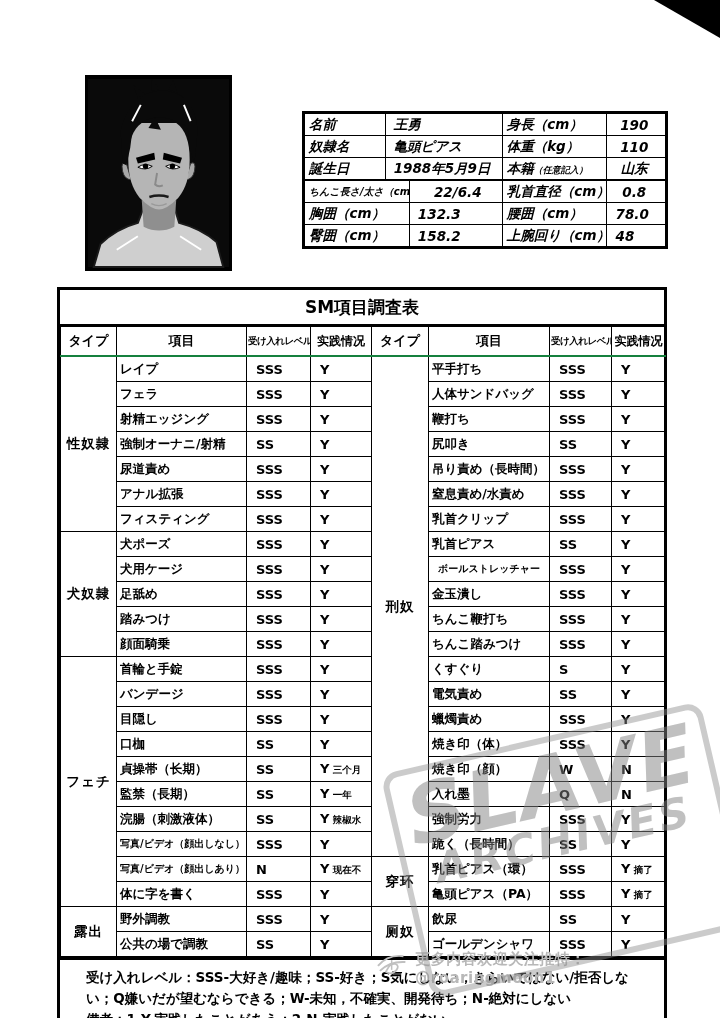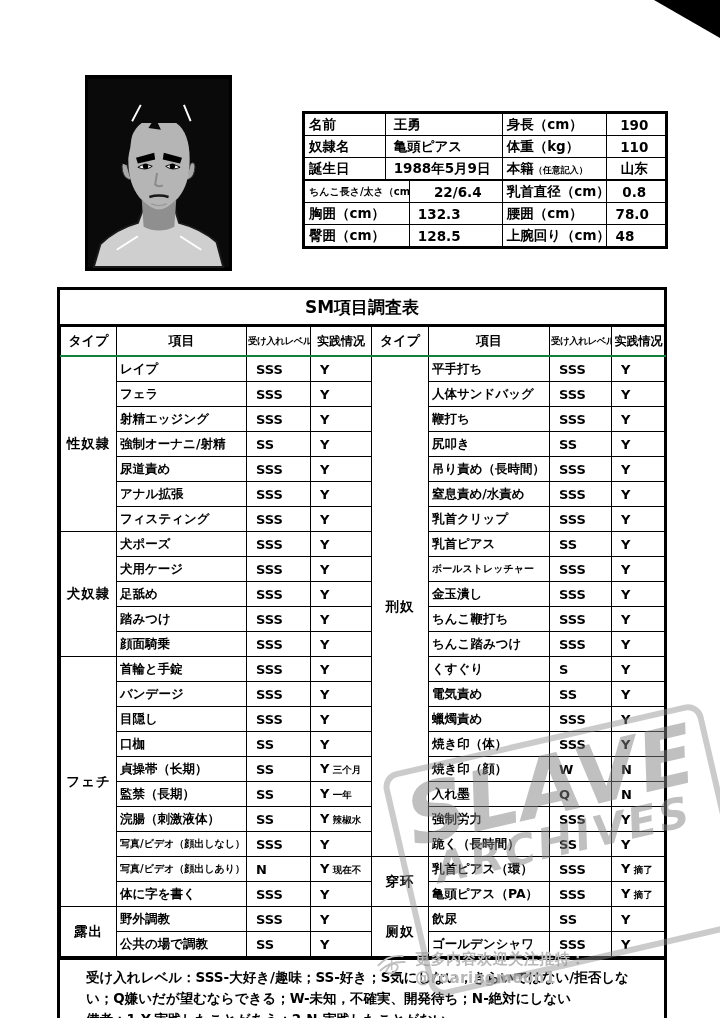"名前" .profile { font-style: none -> italic }
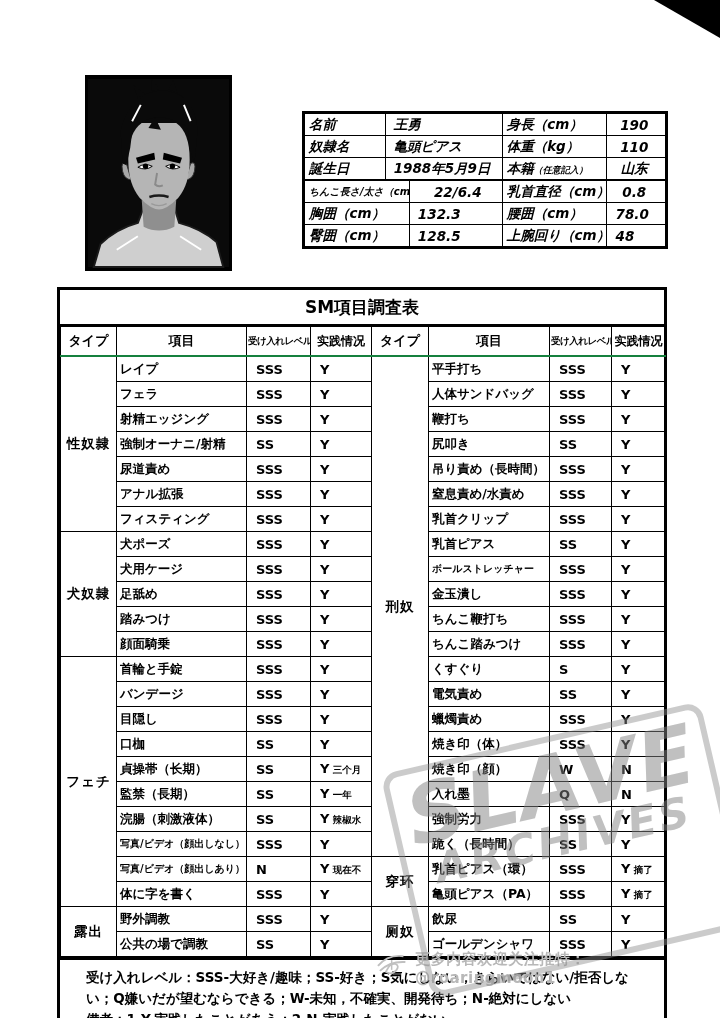"128.5" td.profile-value { text: 128.5 -> 158.2 }
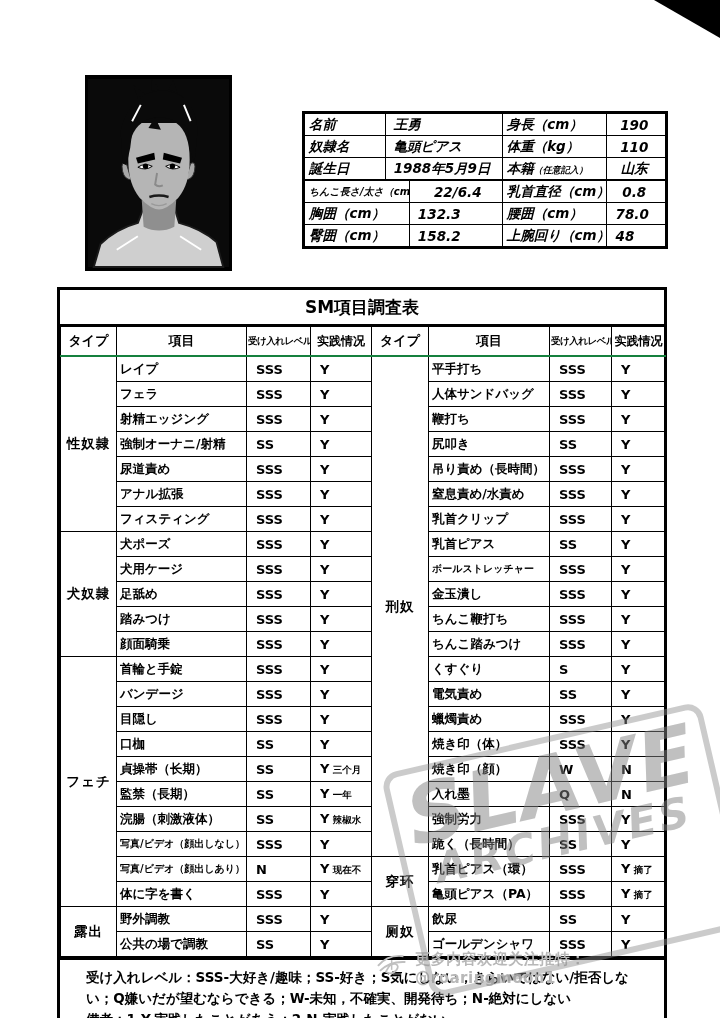"ボールストレッチャー" .item-cell.long { text-align: none -> center }
